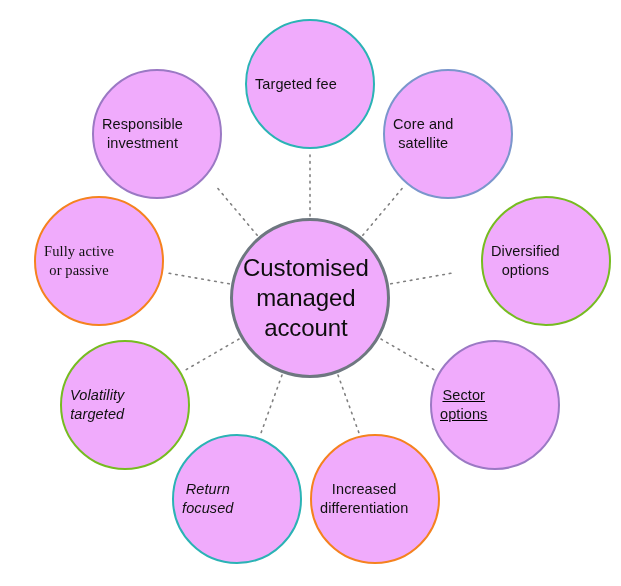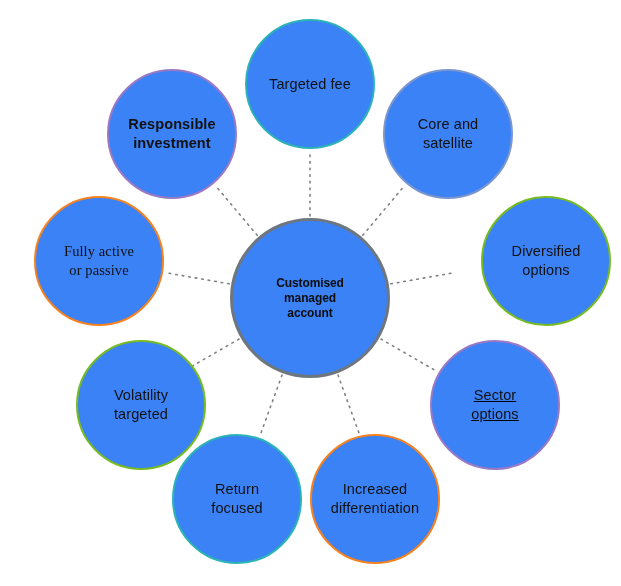"Targeted fee" .node { background: #3b82f6 -> #f0abfc; justify-content: center -> none }
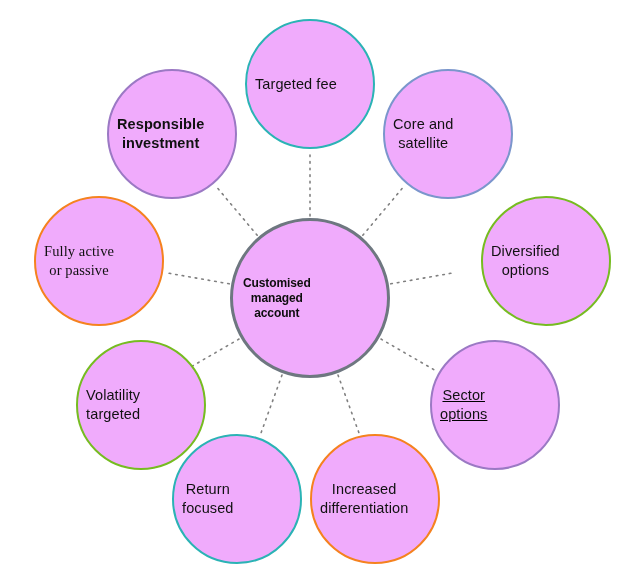"Responsible" div.node { font-weight: bold -> none; left: 107px -> 92px }
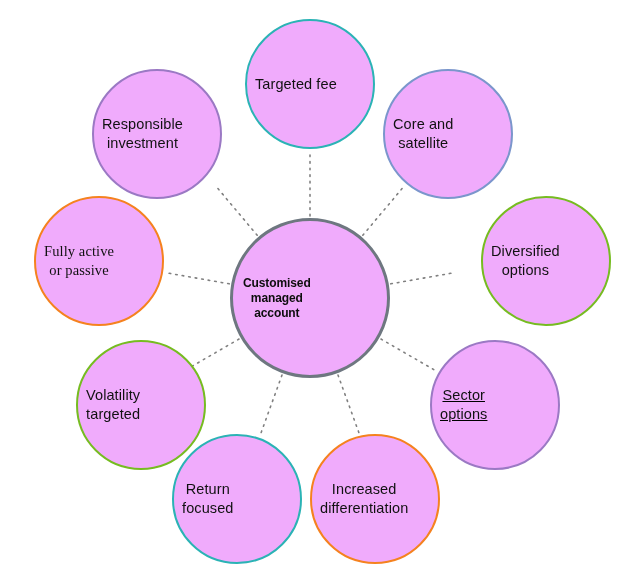"Customised" #center-node .node-label { font-size: 12px -> 24px; font-weight: bold -> normal }
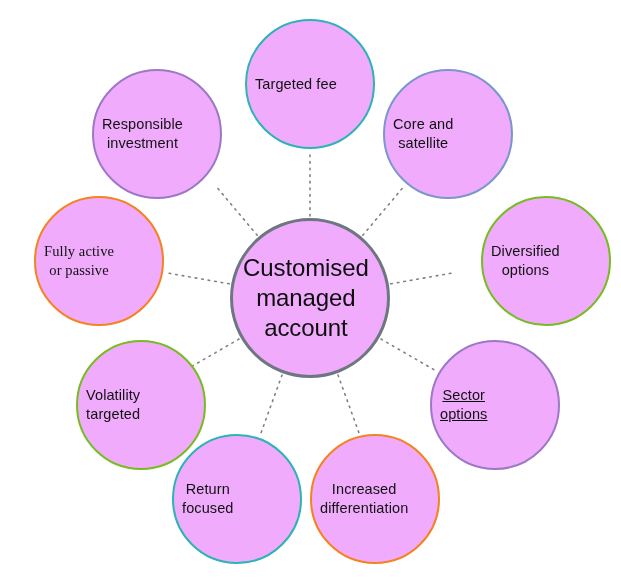"Volatility" div.node { font-style: none -> italic; left: 76px -> 60px }
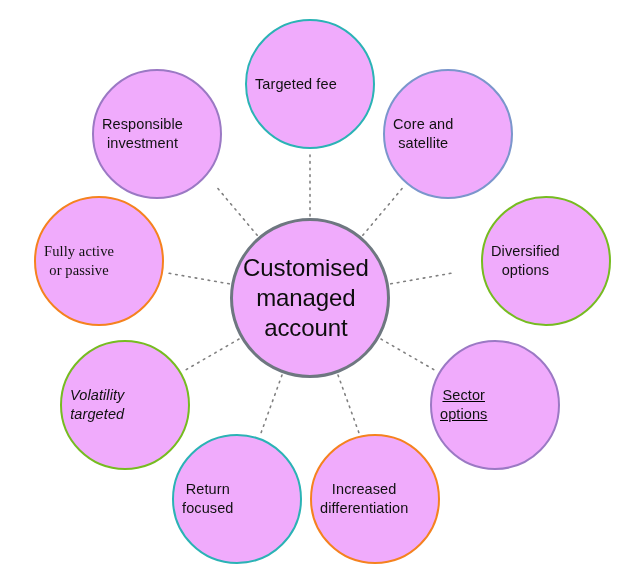"Return" div.node { font-style: none -> italic }
